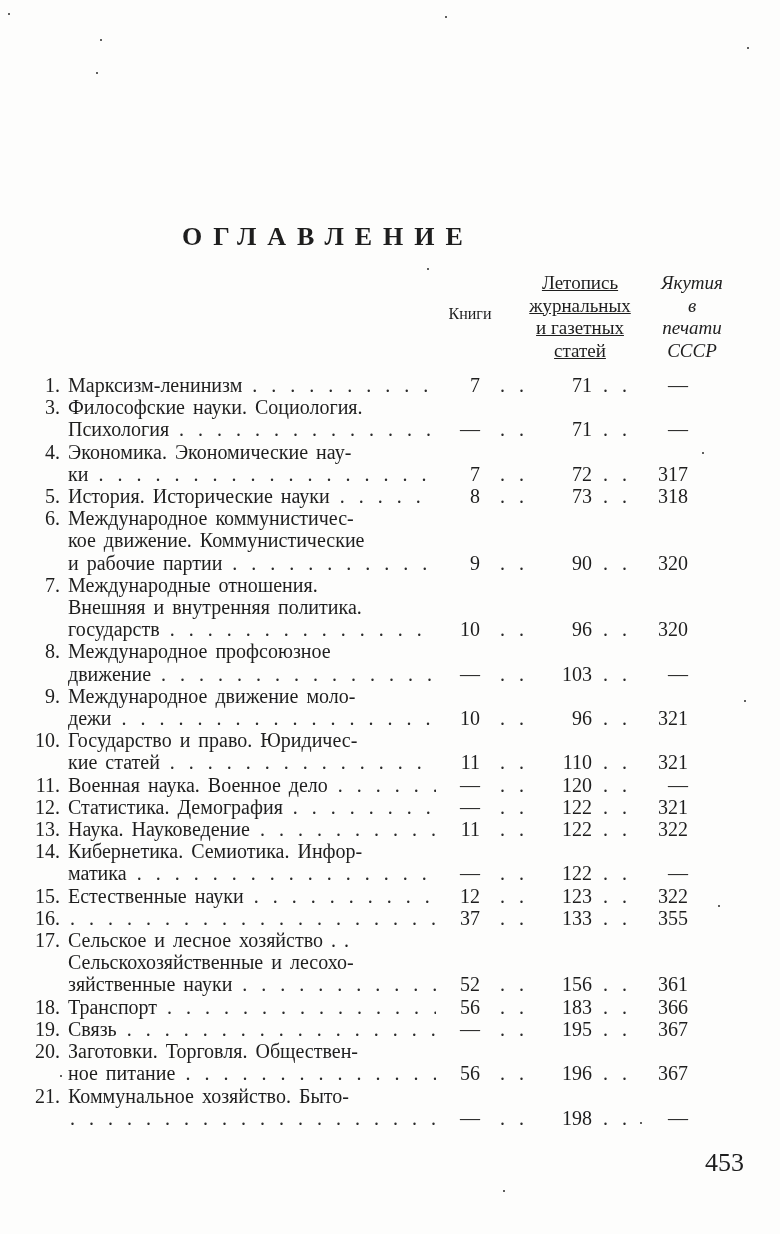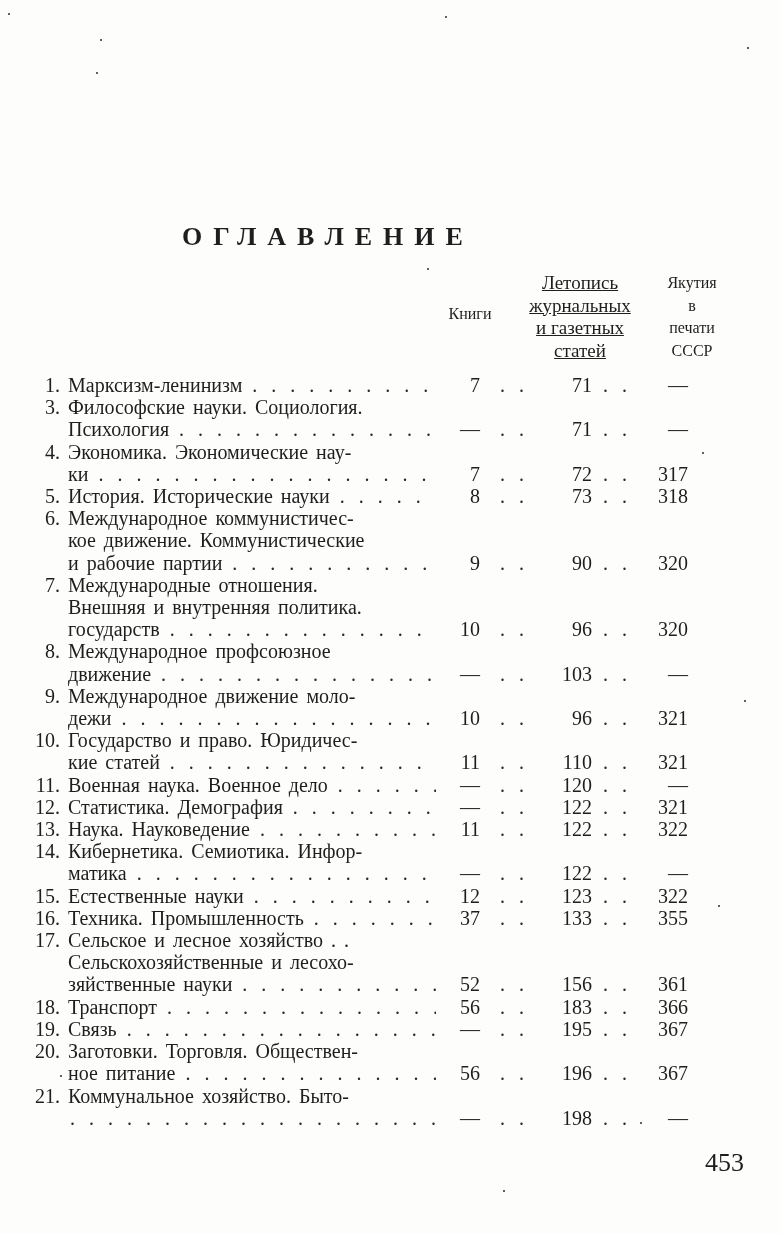"Якутия" .head-yakutia { font-size: 16px -> 19px; font-style: none -> italic }
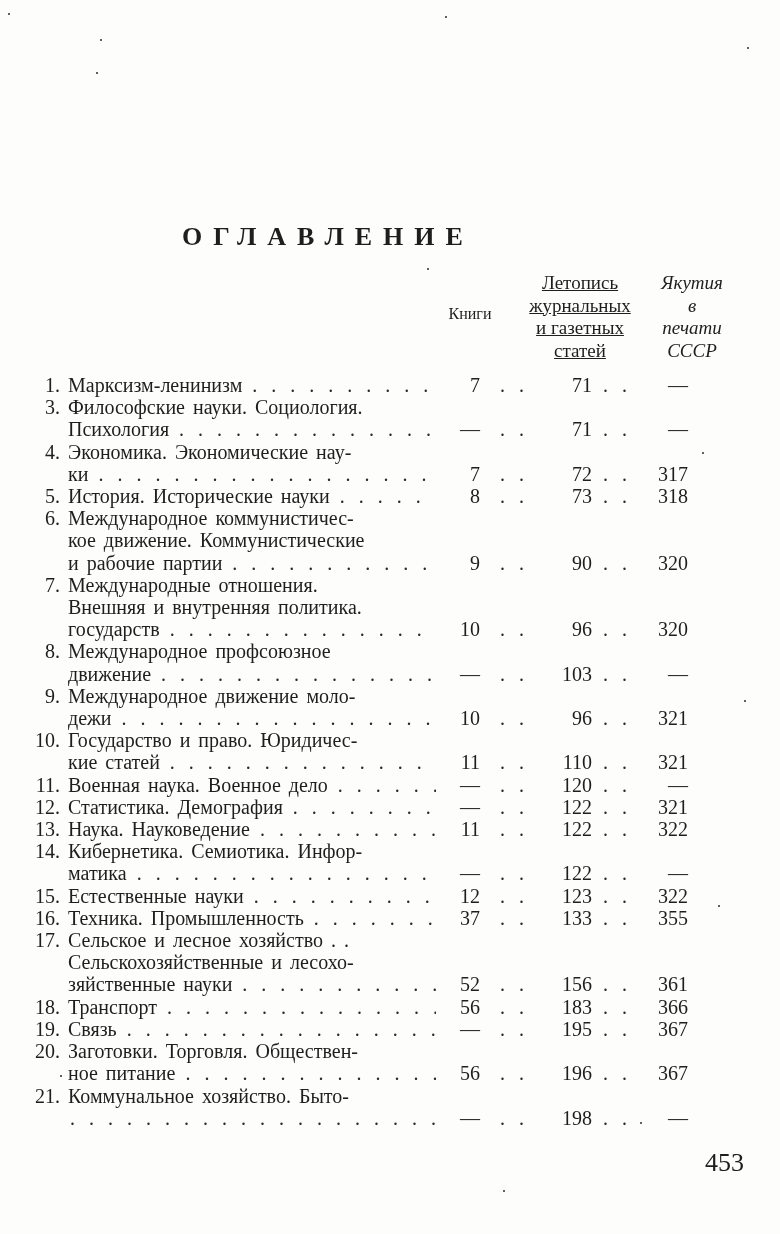"Техника. Промышленность" span.ln-text { html: <span>Техника. Промышленность</span> -> none }
